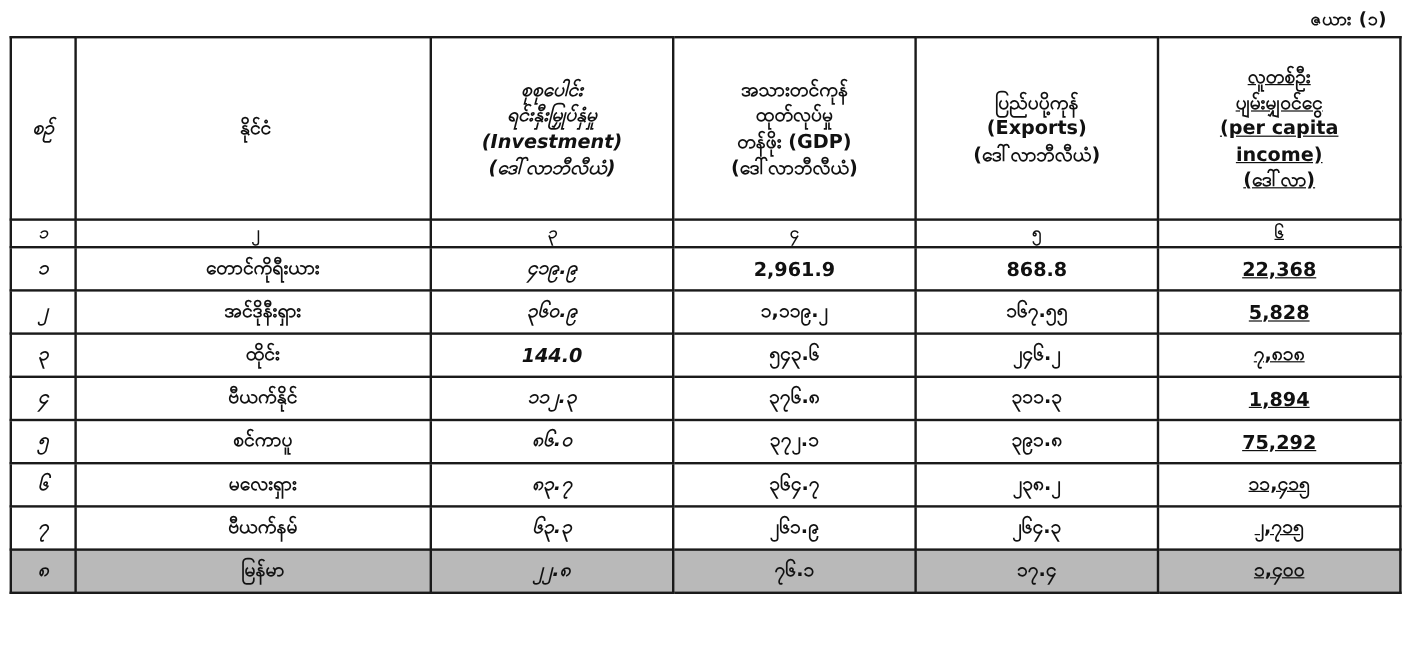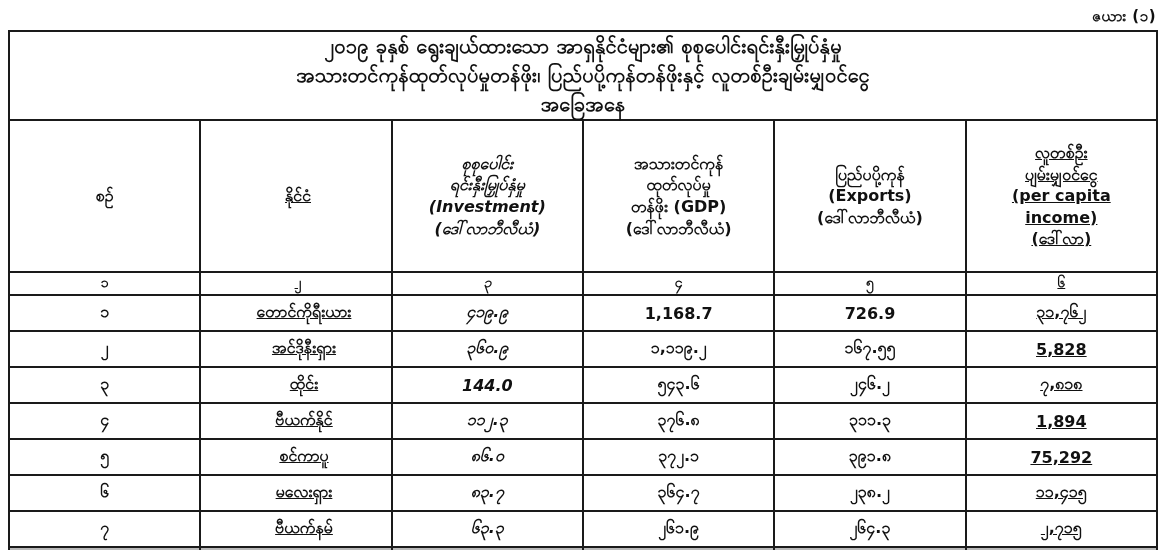"၂၀၁၉ ခုနှစ် ရွေးချယ်ထားသော" tr { html: <tr> <td> <span>၂၀၁၉ ခုနှစ် ရွေးချယ်ထားသော အာရှနိုင်ငံများ၏ စုစုပေါင်းရင်းနှီးမြှုပ်နှံမှု</span> <span>အသားတင်ကုန်ထုတ်လုပ်မှုတန်ဖိုး၊ ပြည်ပပို့ကုန်တန်ဖိုးနှင့် လူတစ်ဦးချမ်းမျှဝင်ငွေ</span> <span>အခြေအနေ</span> </td> </tr> -> none }
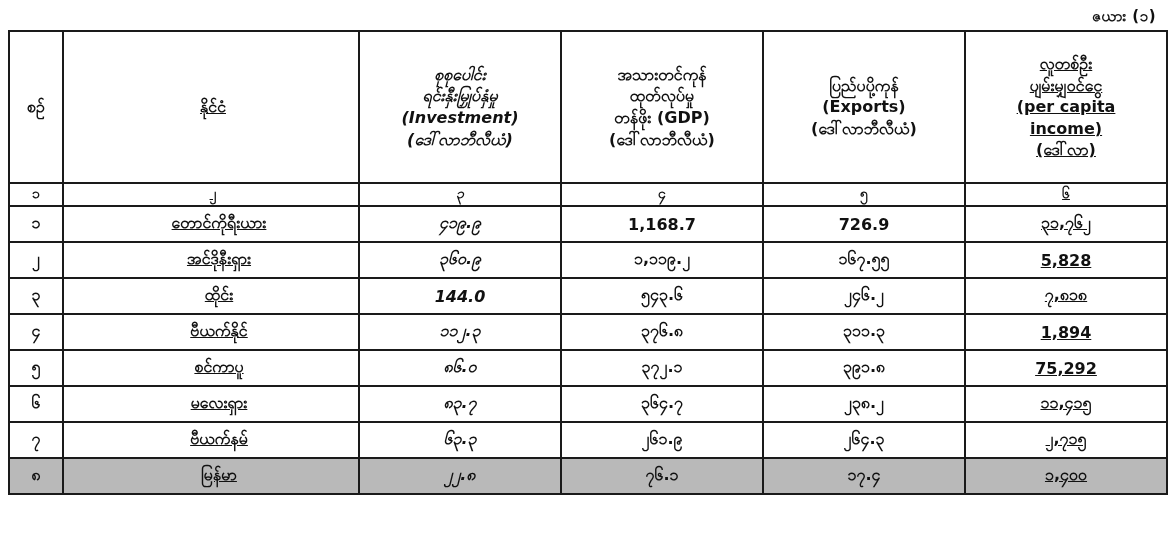"စဉ်" td.c-no { font-style: none -> italic }
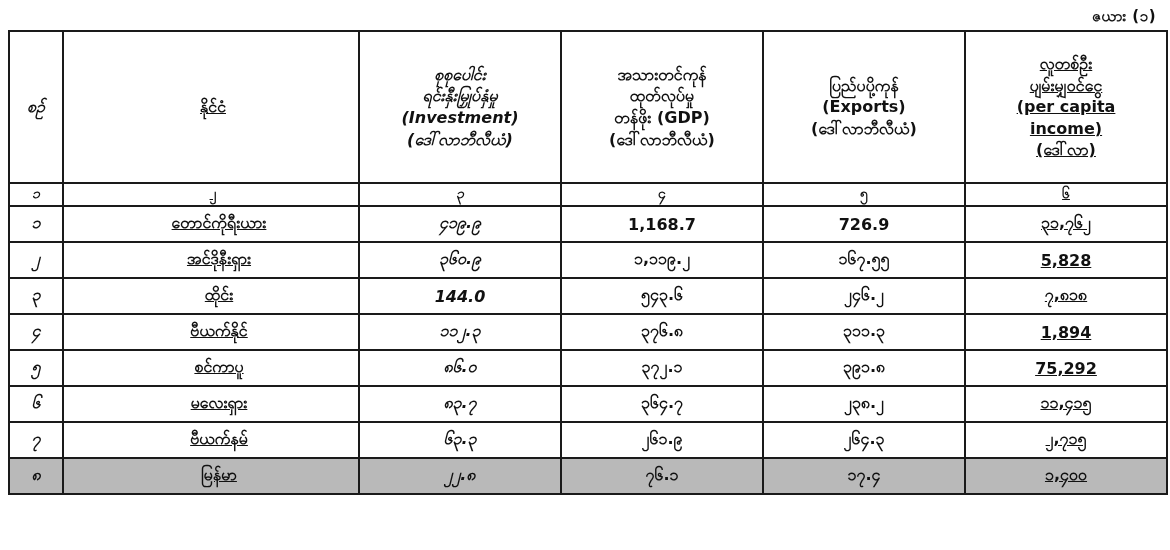"နိုင်ငံ" td.c-country { text-decoration: underline -> none }
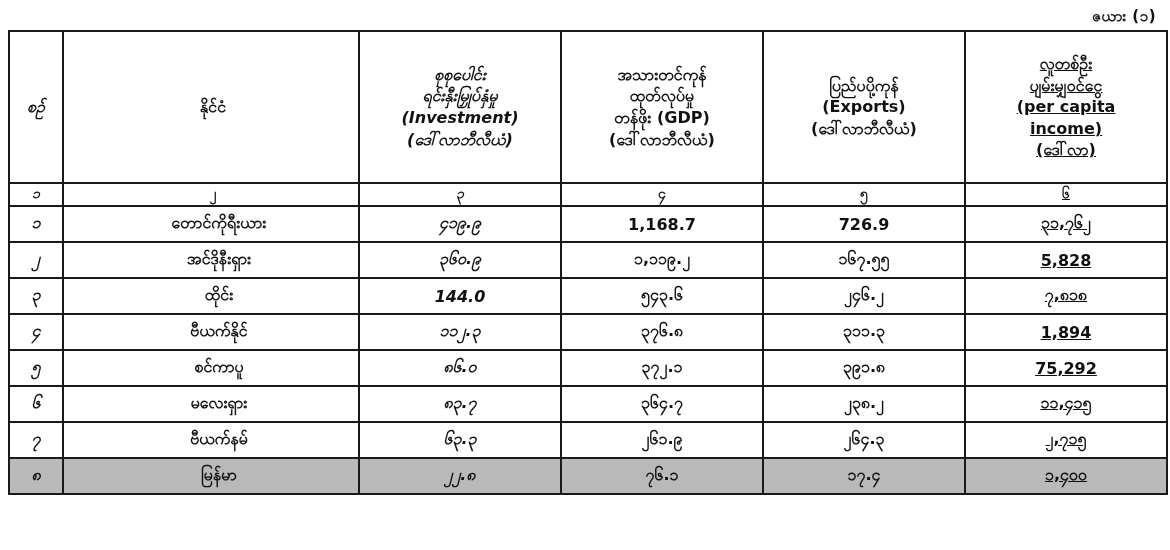"1,168.7" td.c-gdp { text: 1,168.7 -> 2,961.9 }
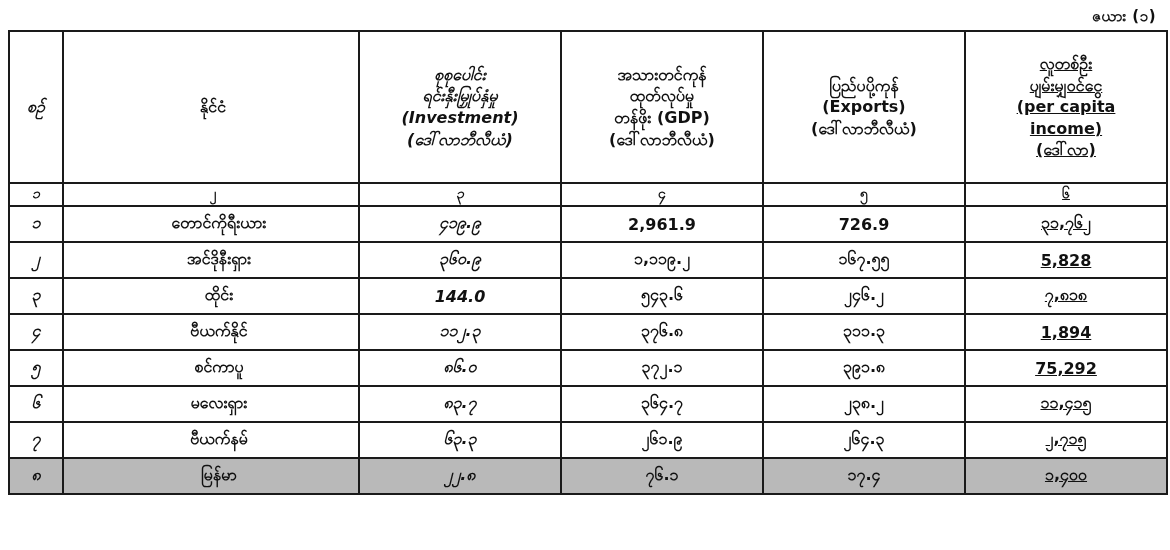"726.9" td.c-exp { text: 726.9 -> 868.8 }
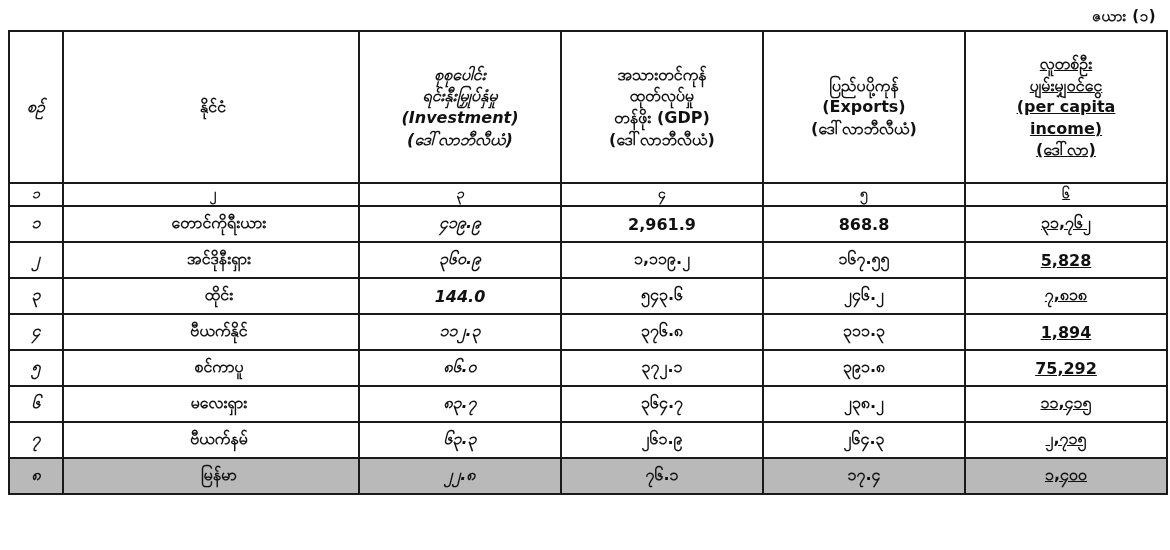"၃၁,၇၆၂" td.c-pci { text: ၃၁,၇၆၂ -> 22,368 }
